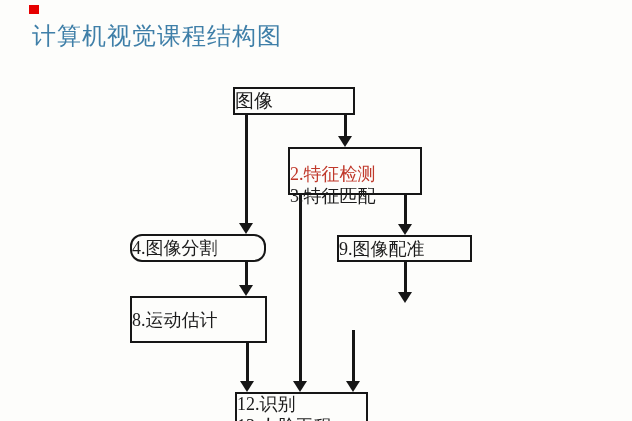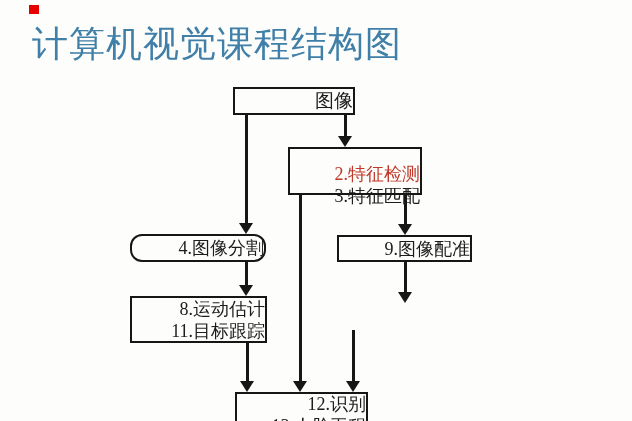"计算机视觉课程结构图" .title { font-size: 36px -> 24px }
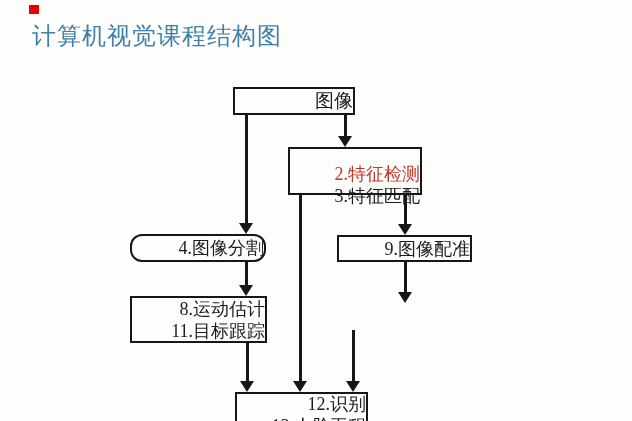"图像" .node { text-align: right -> left }
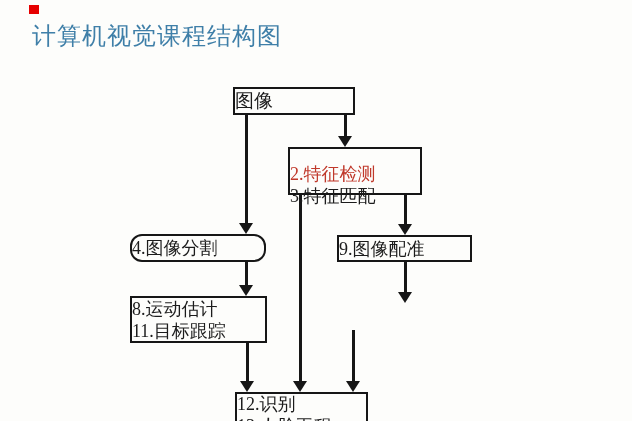"11.目标跟踪" span { html: <span>11.目标跟踪</span> -> none }
